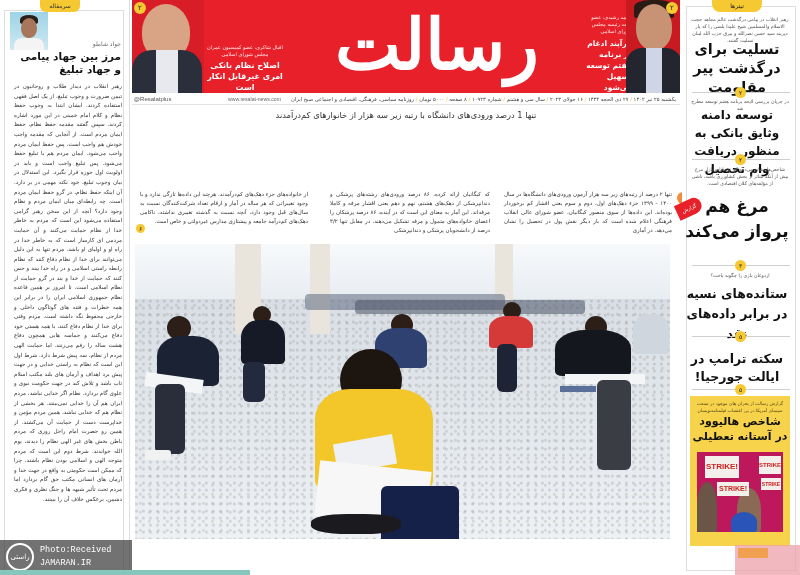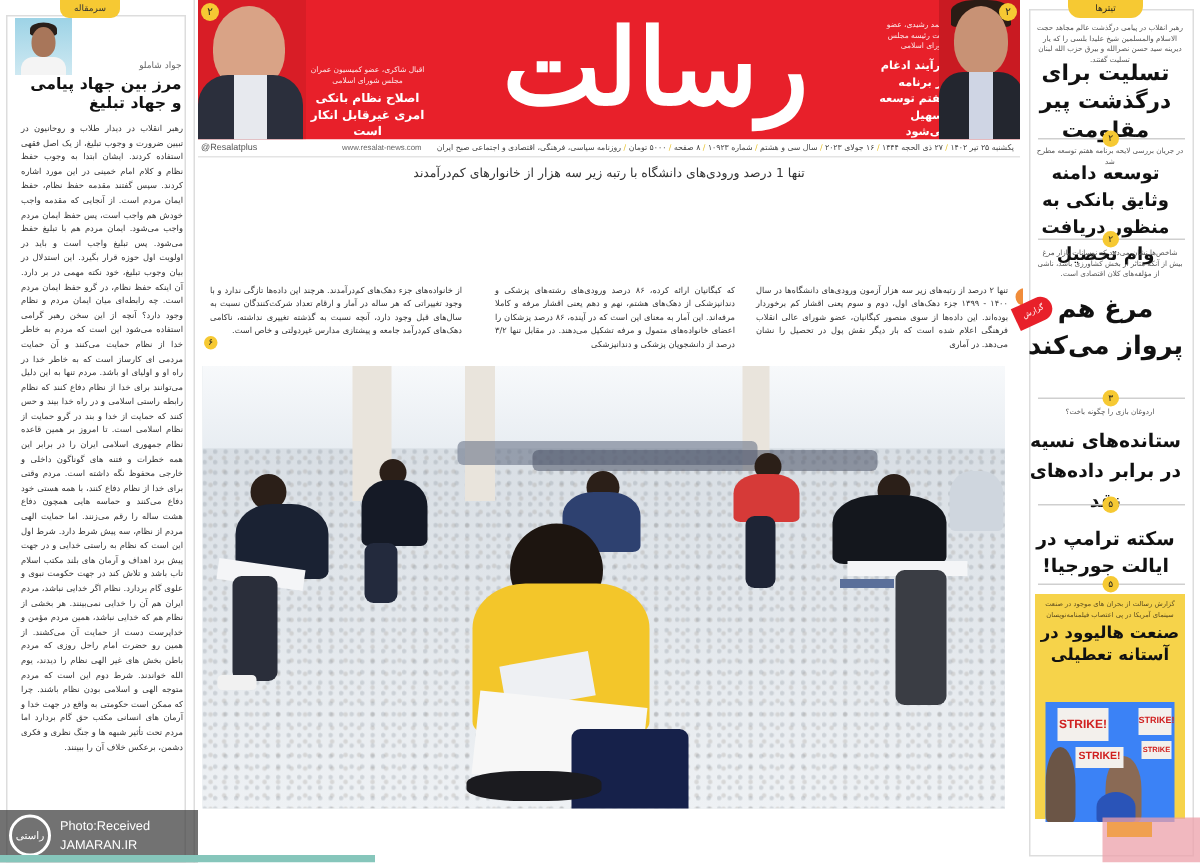"صنعت هالیوود در آستانه تعطیلی" div.hd { text: صنعت -> شاخص }
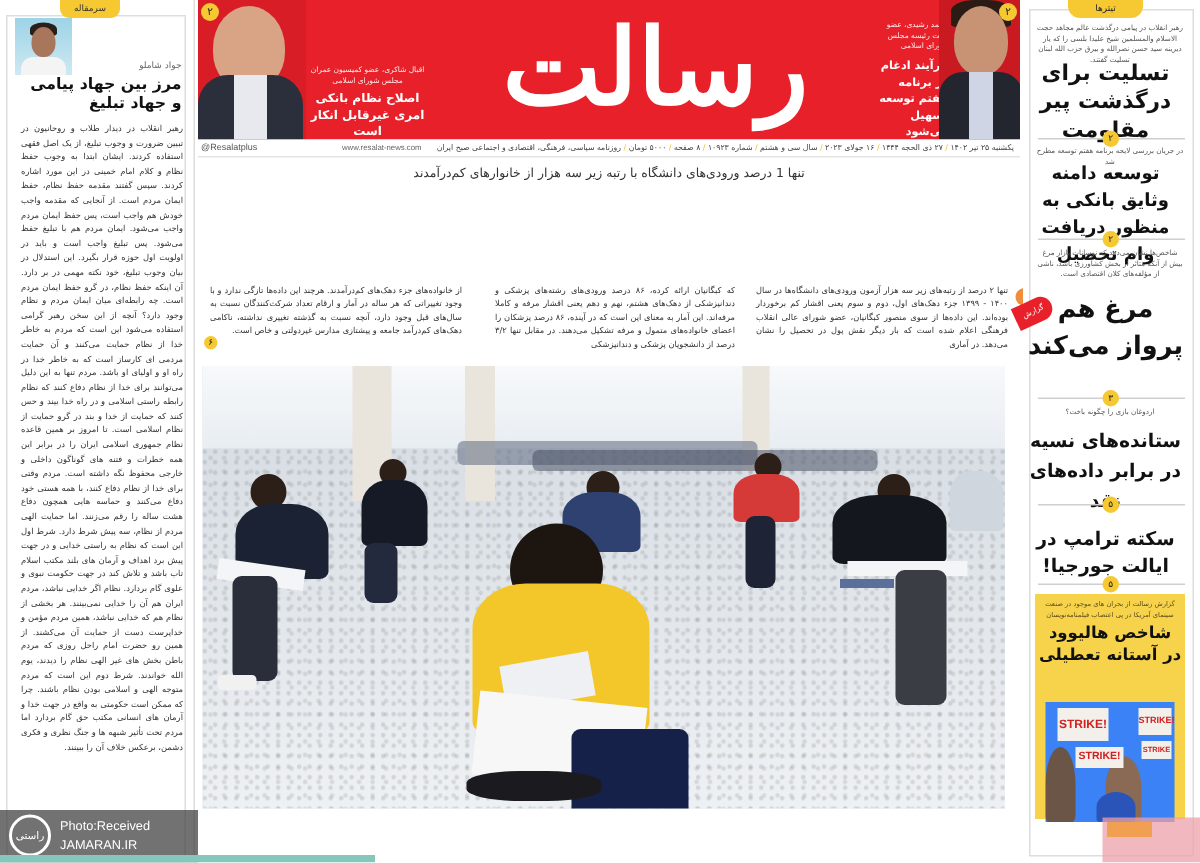"STRIKE!" .strike-photo { background: #3b82f6 -> #be185d; top: 468px -> 452px }
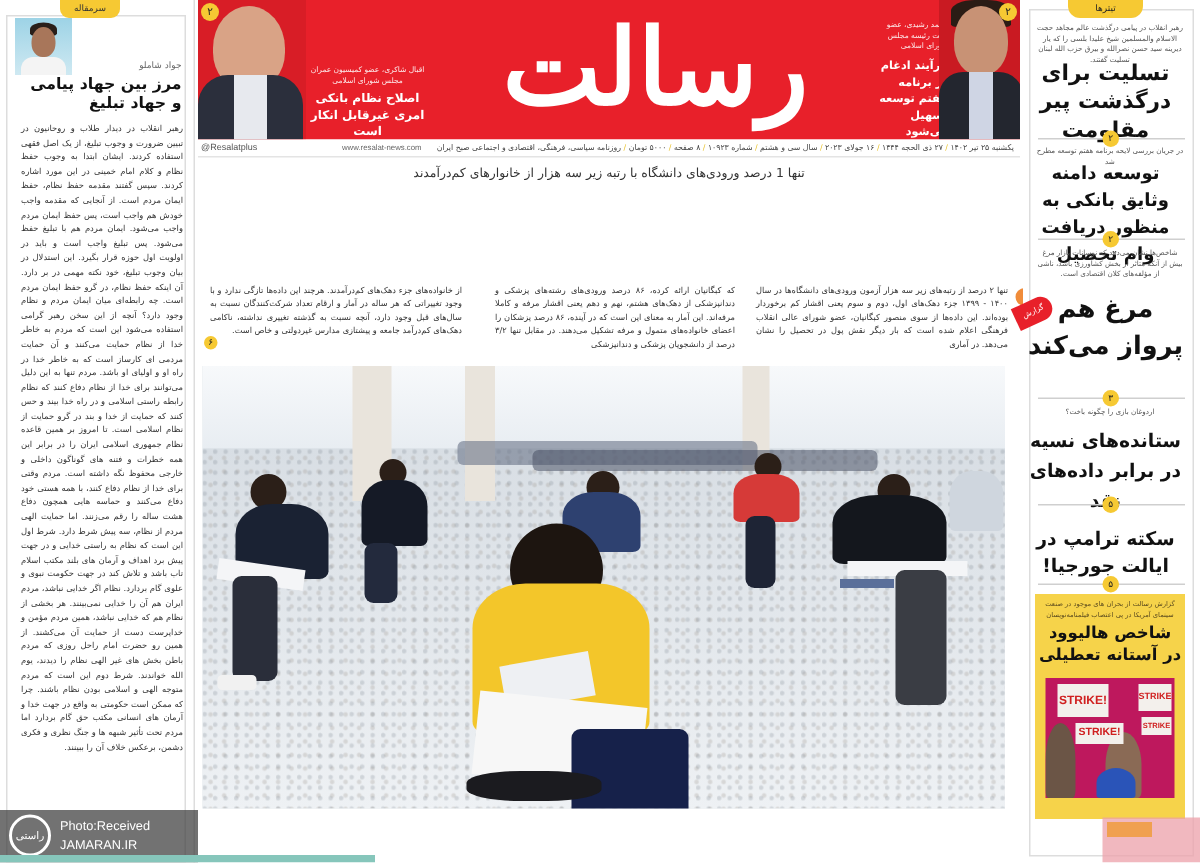"Photo:Received" .jamaran-text { font-family: Liberation Sans, sans-serif -> Liberation Mono, monospace }
